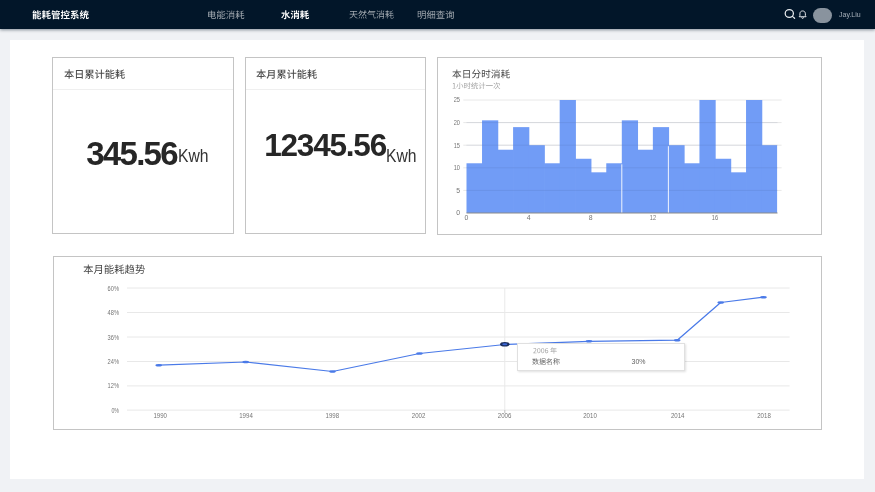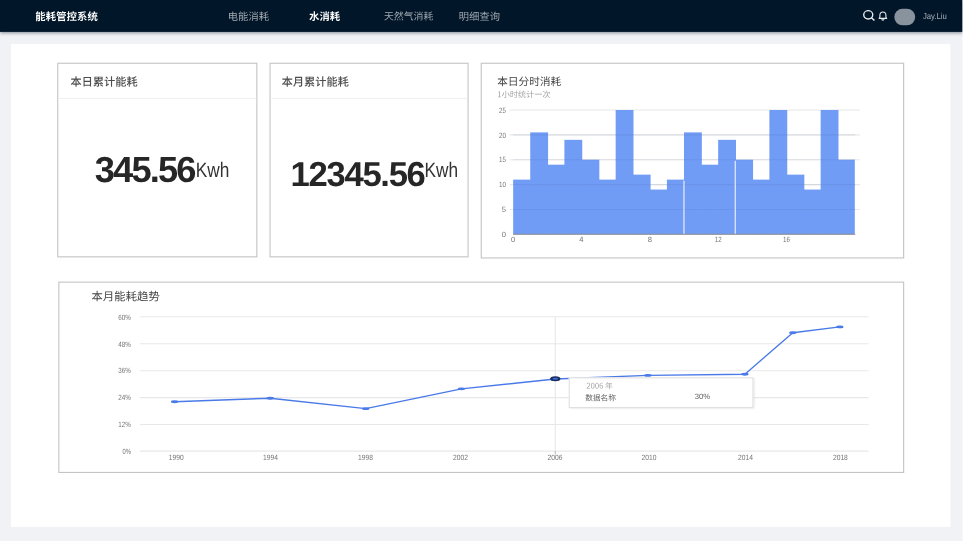"12345.56" div.abs { top: 147px -> 134px }
